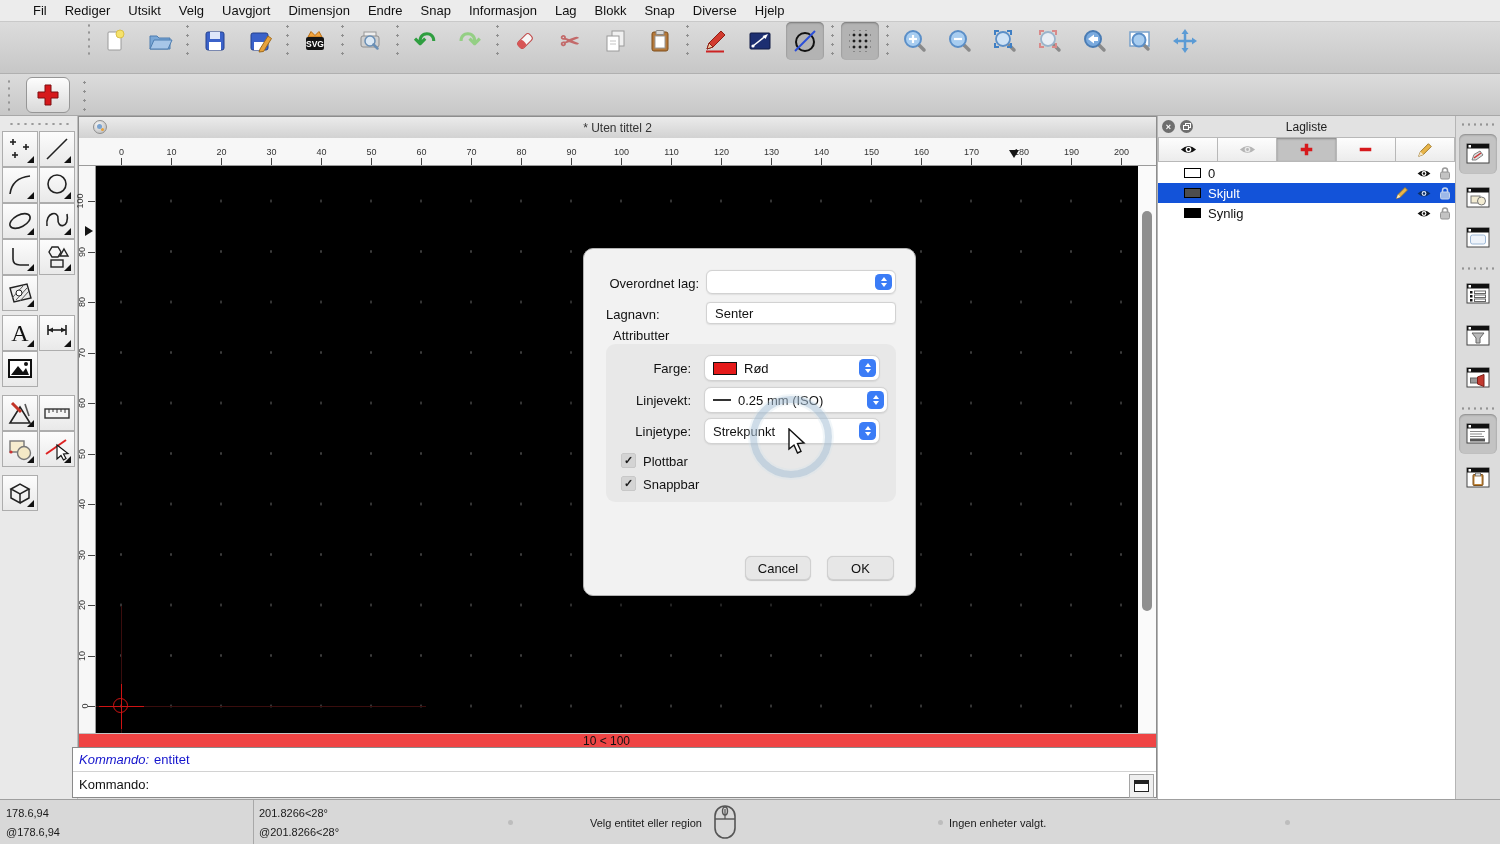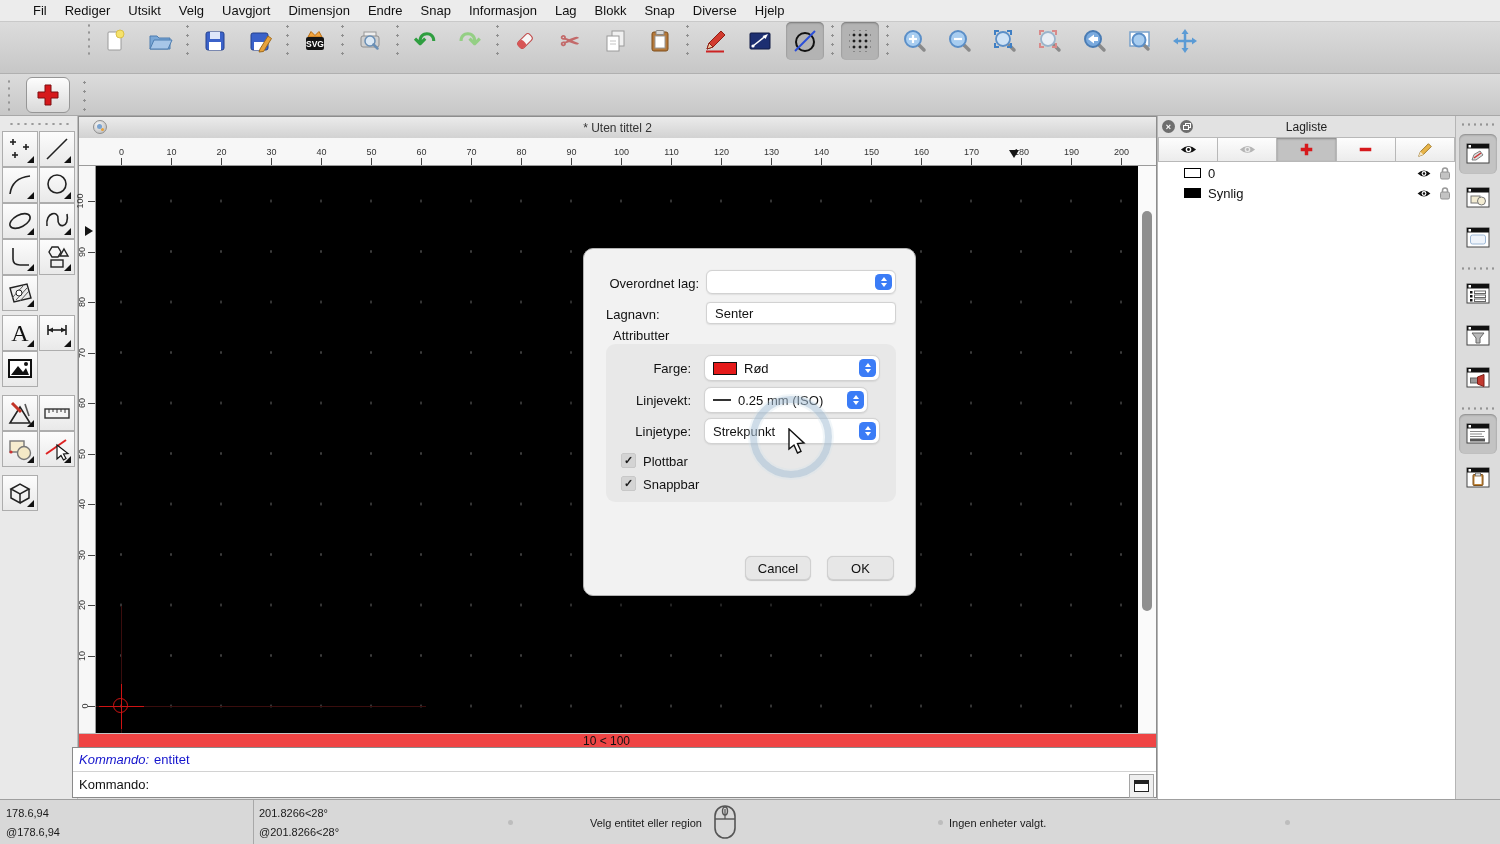"Skjult" div.lrow { html: none -> <div> <div></div> <span>Skjult</span> <div> <svg> <polygon></polygon> <polygon></polygon> </svg> <svg> <path></path> <circle></circle> <circle></circle> </svg> <svg> <path></path> <rect></rect> </svg> </div> </div> }
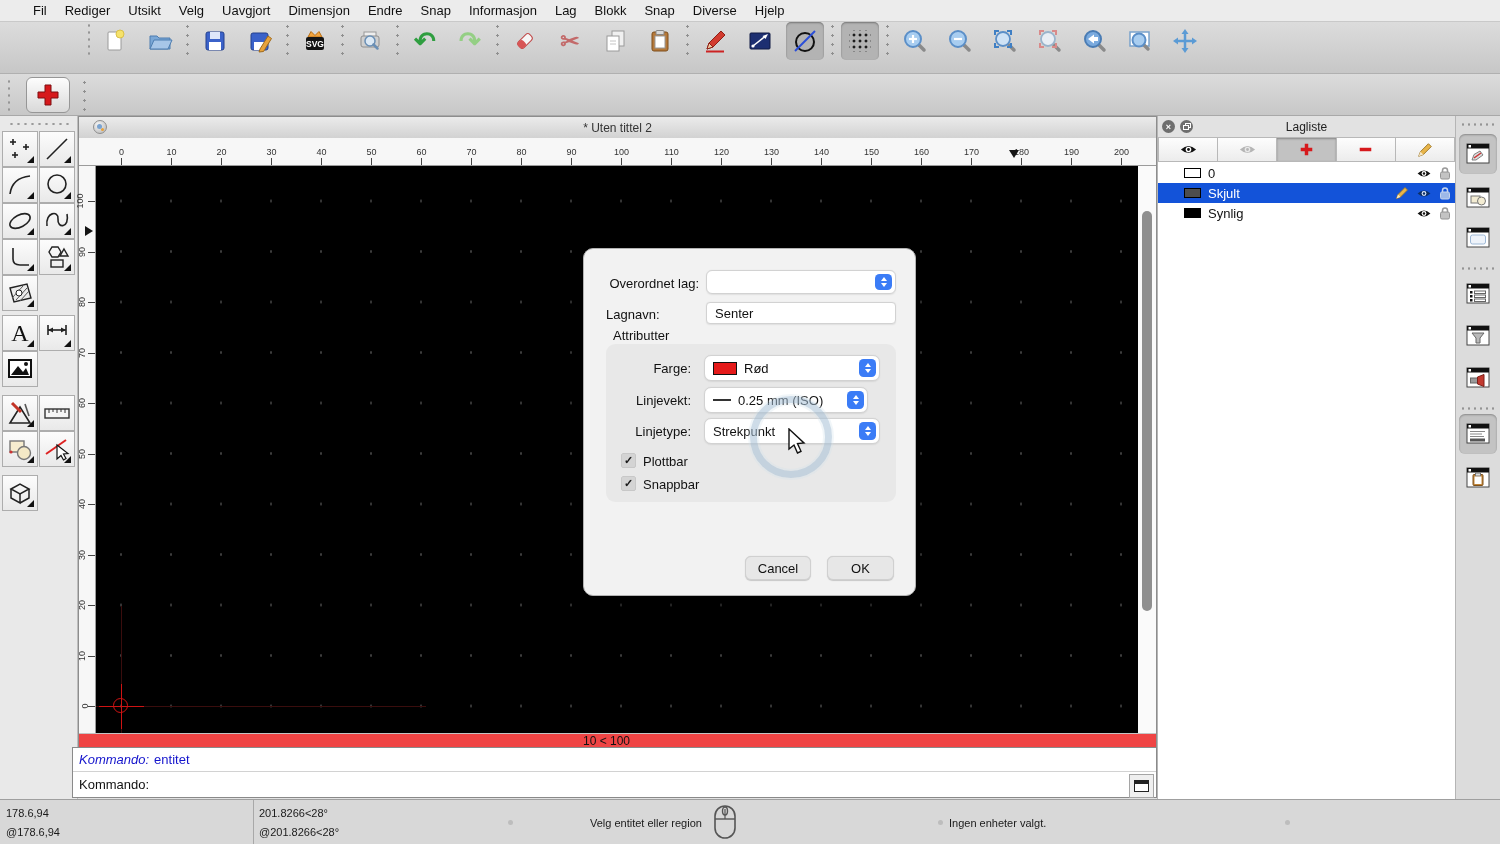"0.25 mm (ISO)" div.combo { width: 164px -> 184px }
